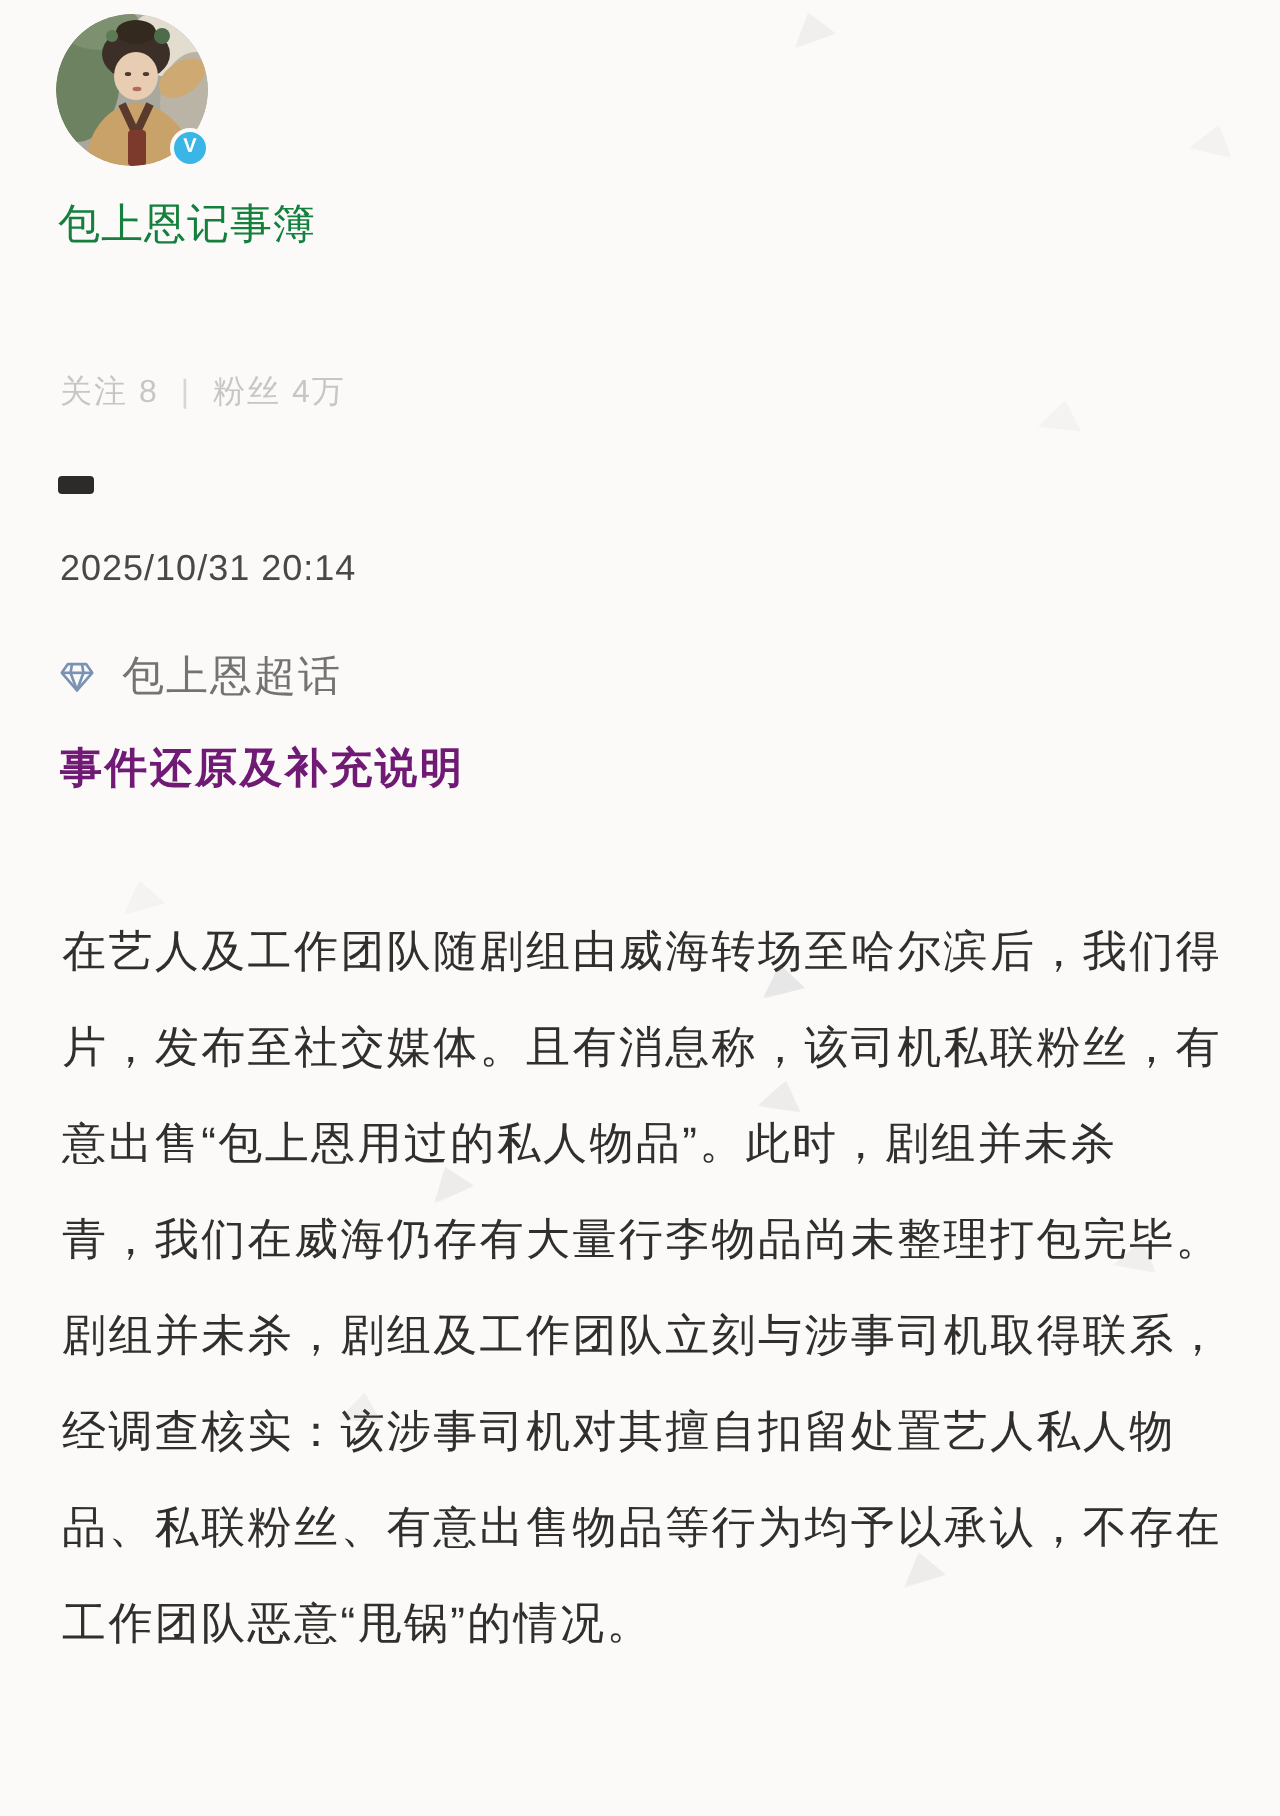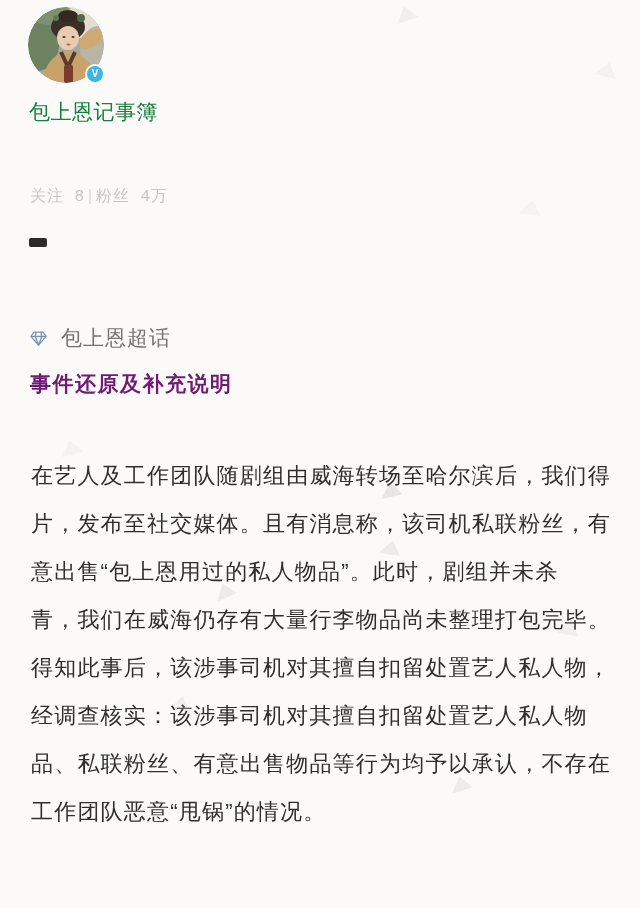"关注 8" .profile-stats { font-family: Liberation Mono, monospace -> none; gap: none -> 11px }
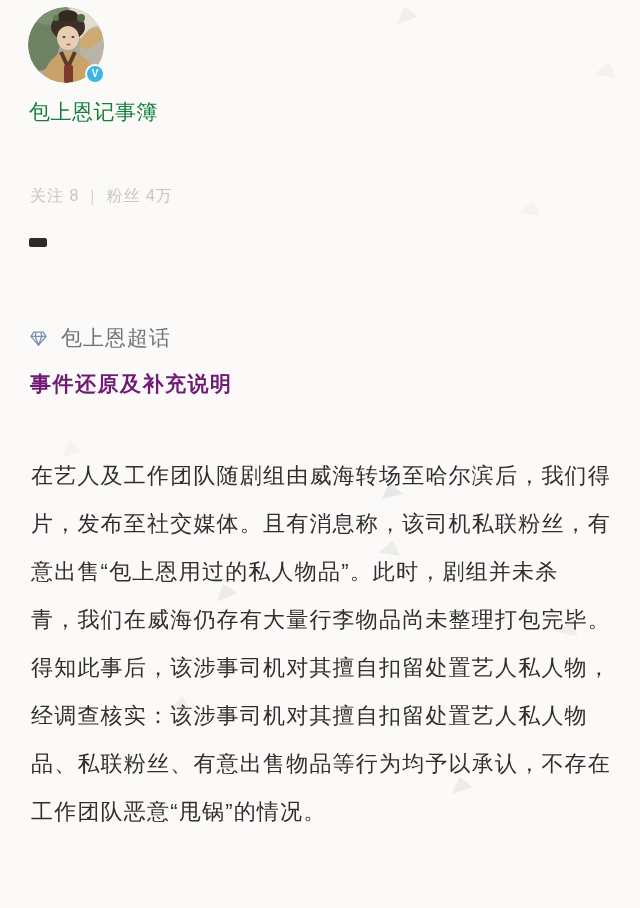"2025/10/31 20:14" div.post-date { html: none -> <div>2025/10/31 20:14</div> }
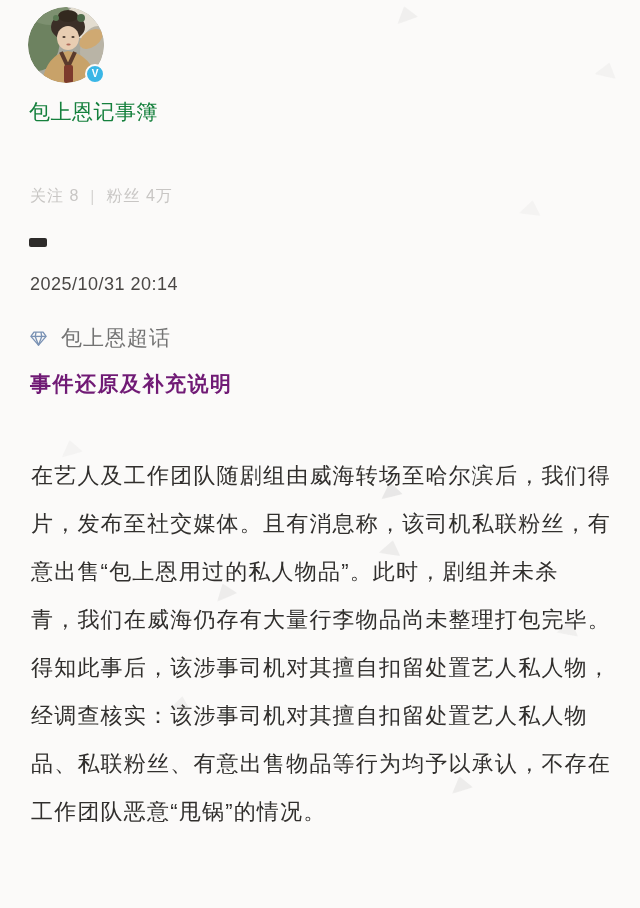"得知此事后，该涉事司机对其擅自扣留处置艺人私人物，" div.body-line { text: 得知此事后，该涉事司机对其擅自扣留处置艺人私人物 -> 剧组并未杀，剧组及工作团队立刻与涉事司机取得联系 }
